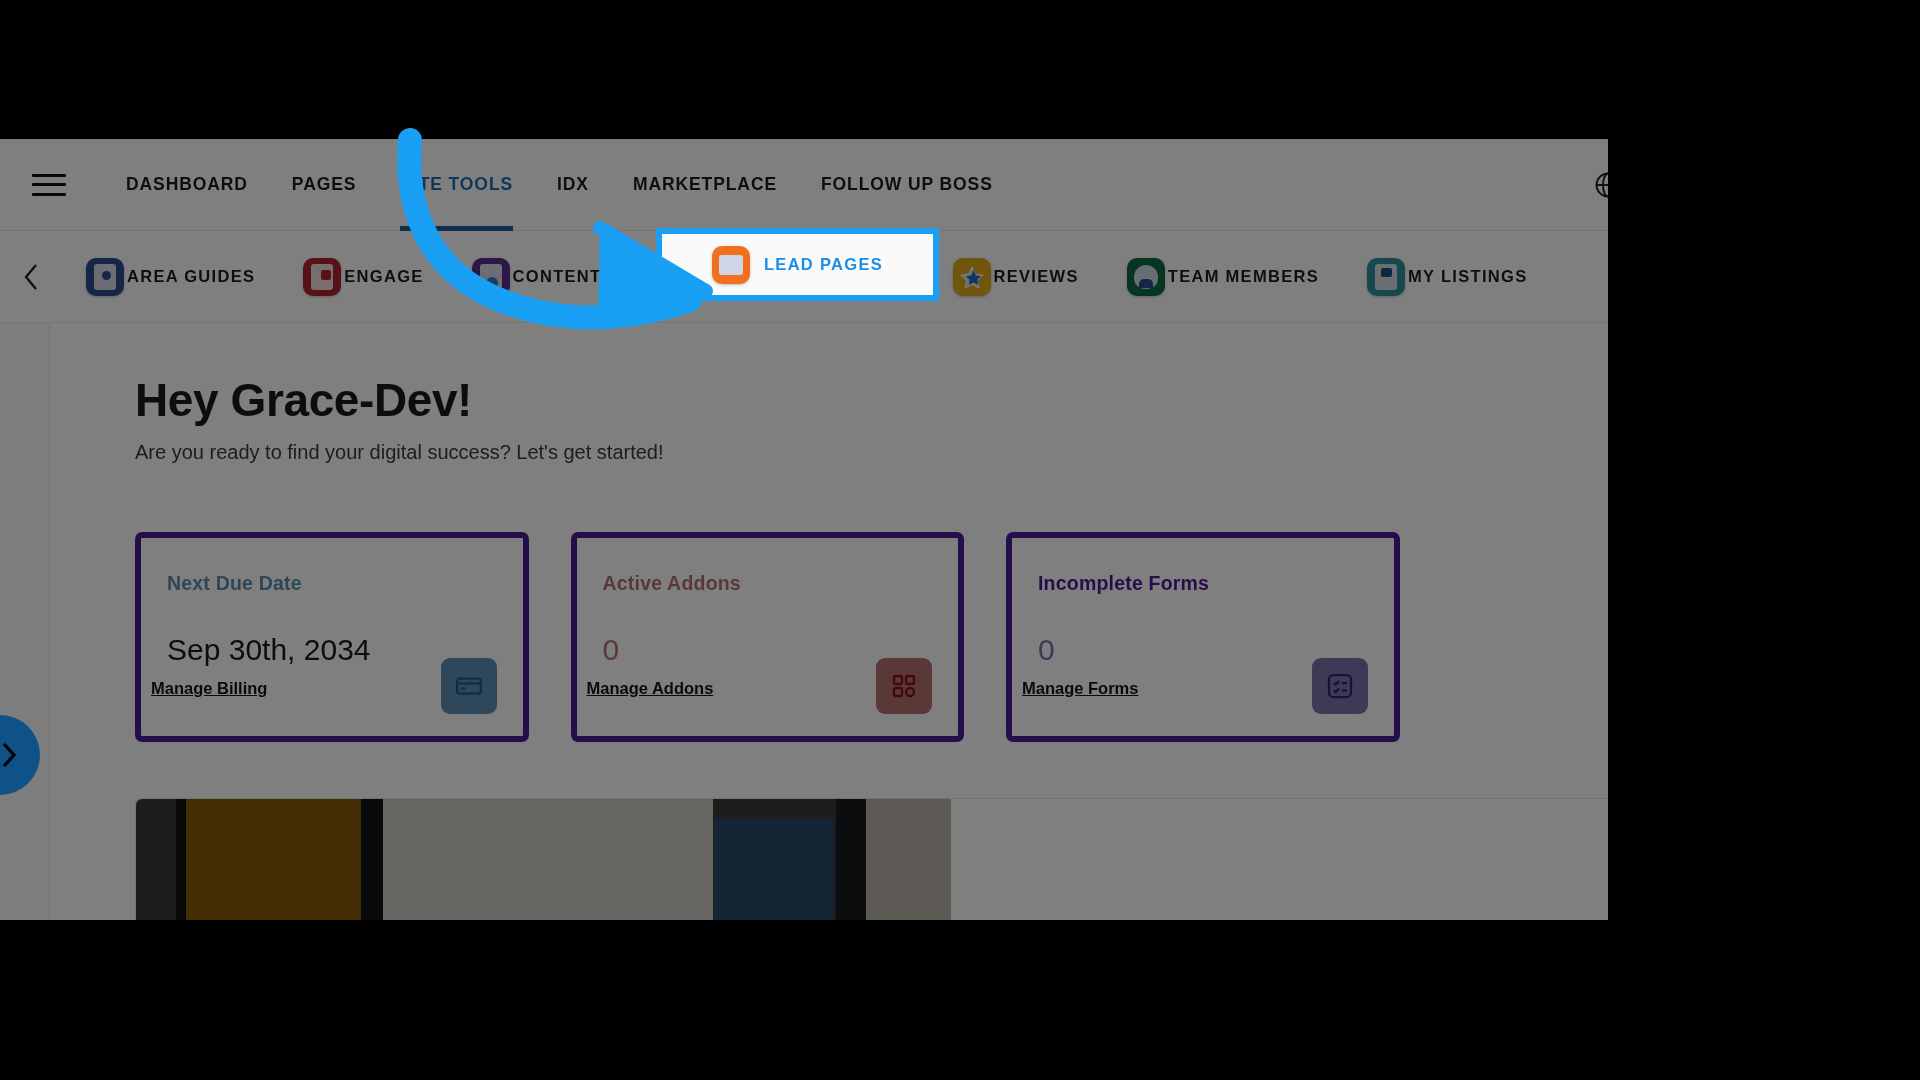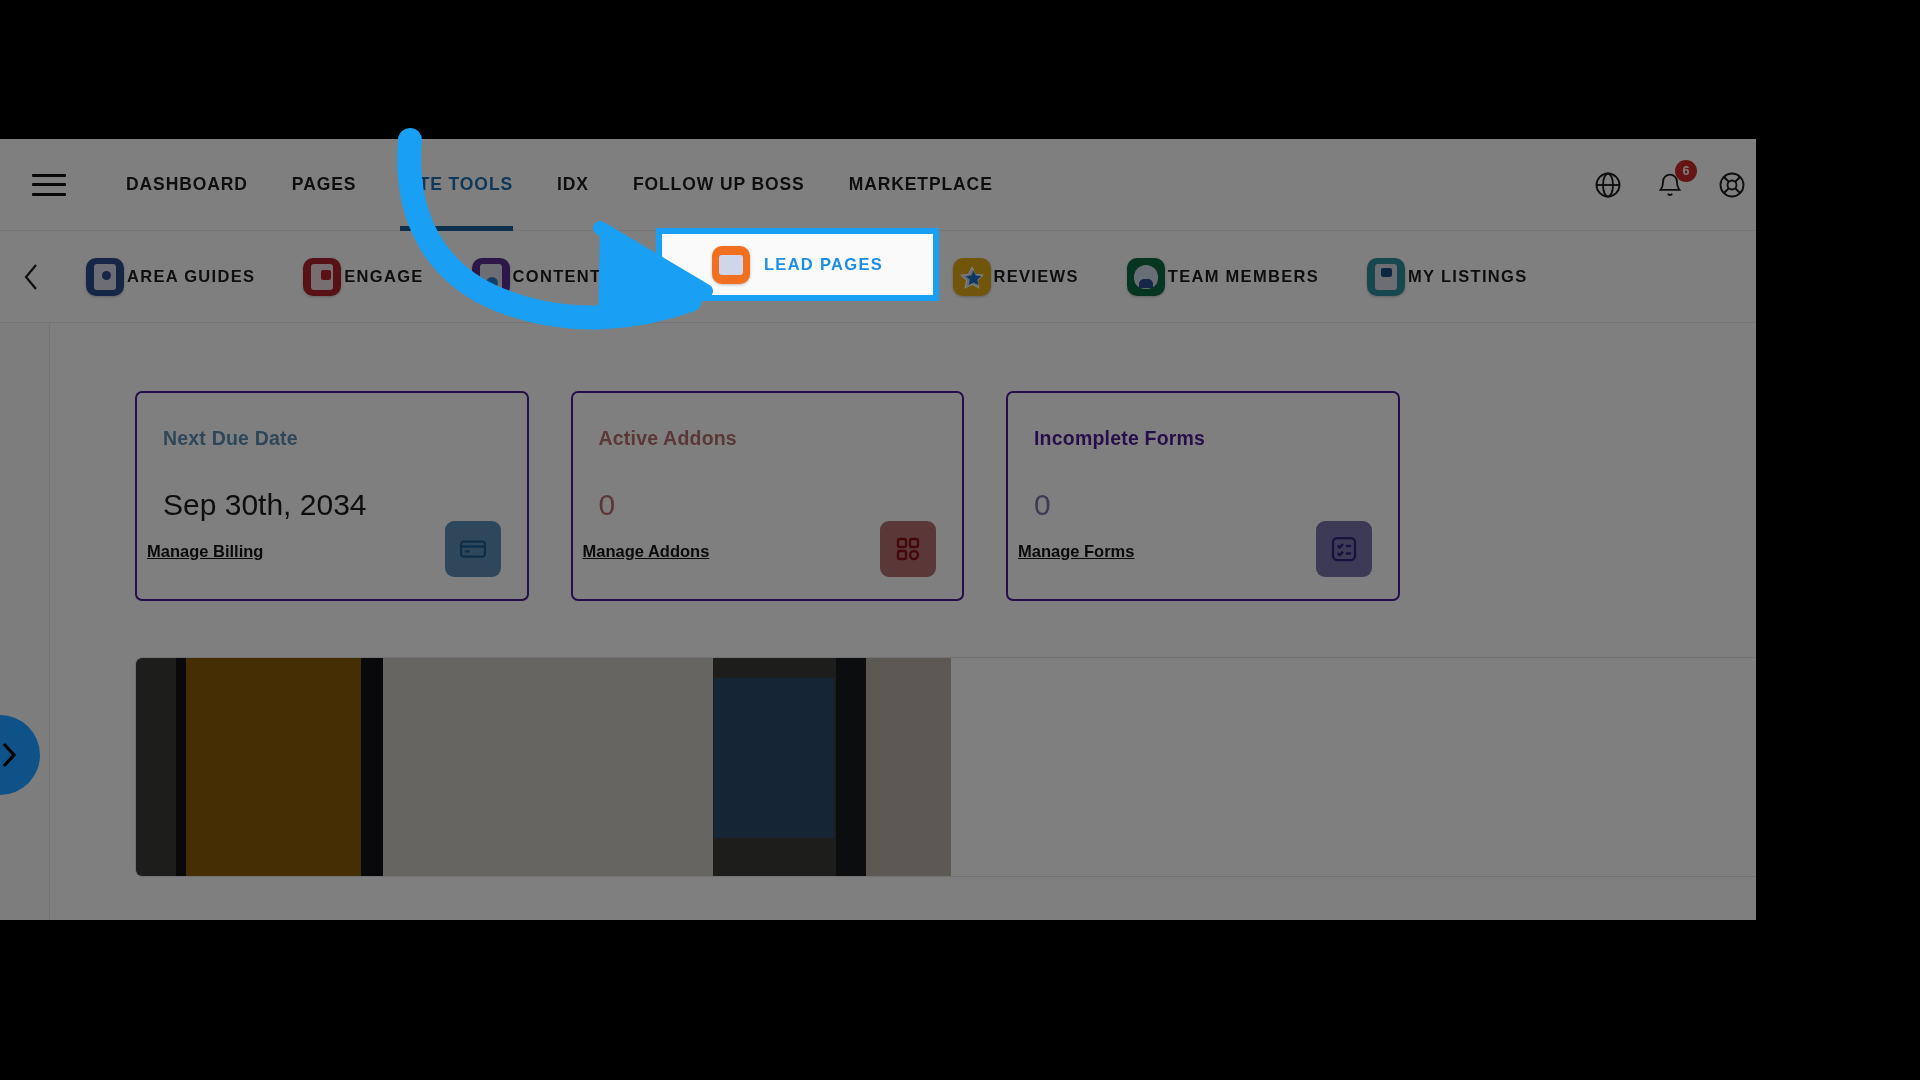"DASHBOARD" #viewport { width: 1756px -> 1608px }
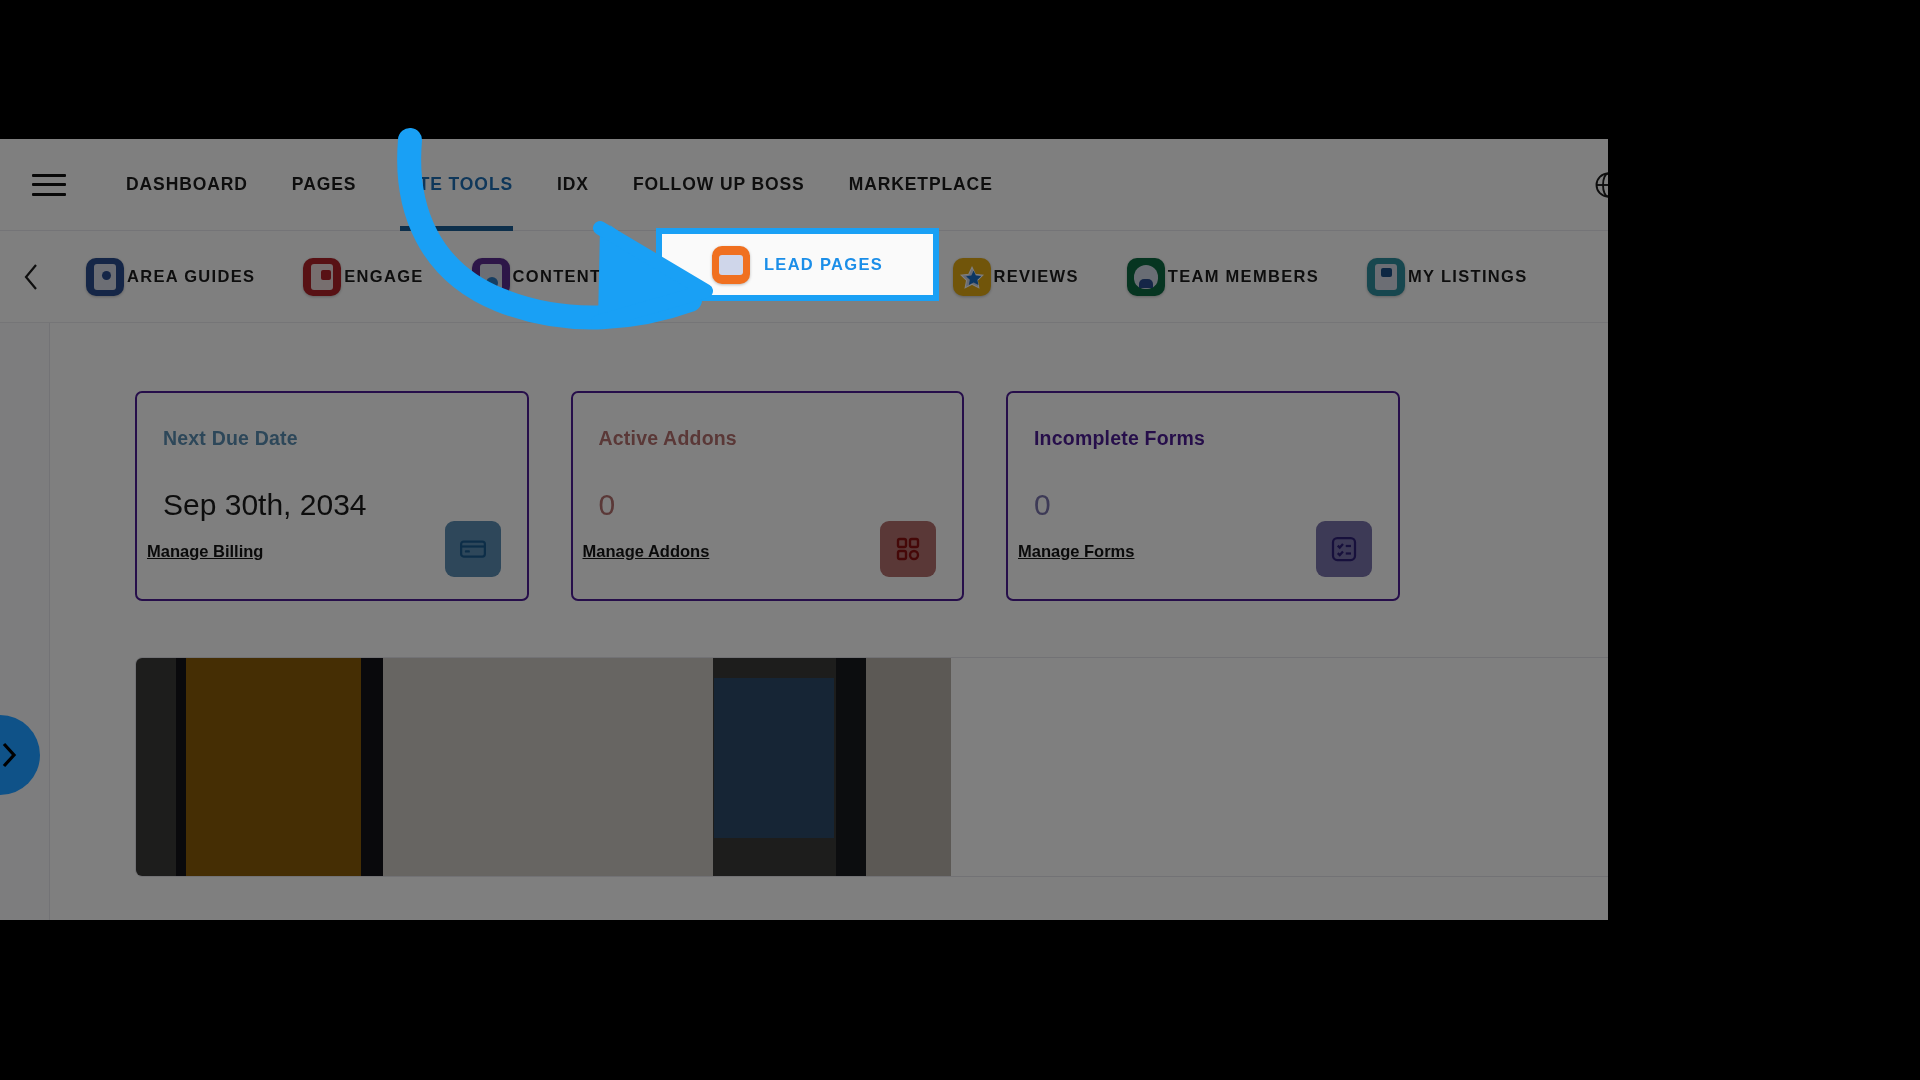"FOLLOW UP BOSS" div.navlink { order: before "MARKETPLACE" -> after "MARKETPLACE" }
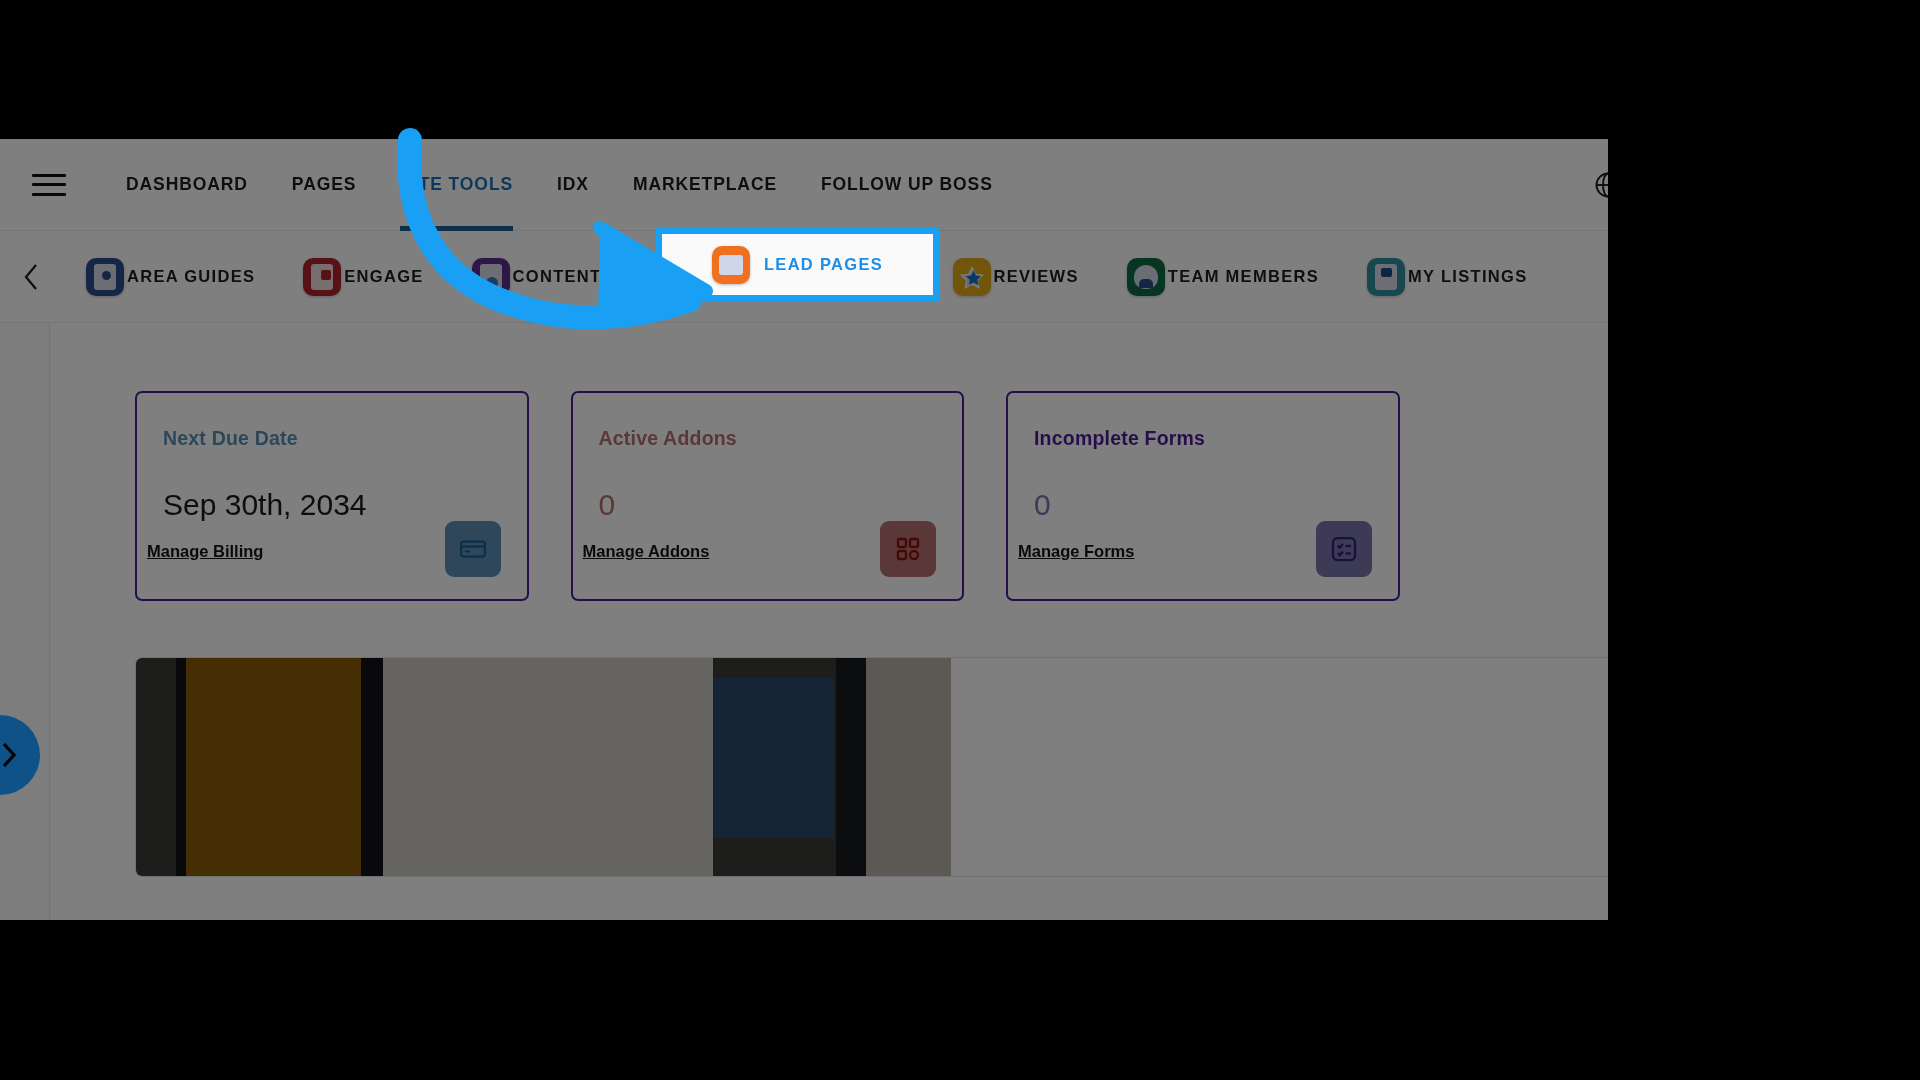"Hey Grace-Dev!" div.greeting { html: none -> <div> <h1>Hey Grace-Dev!</h1> <p>Are you ready to find your digital success? Let's get started!</p> </div> }
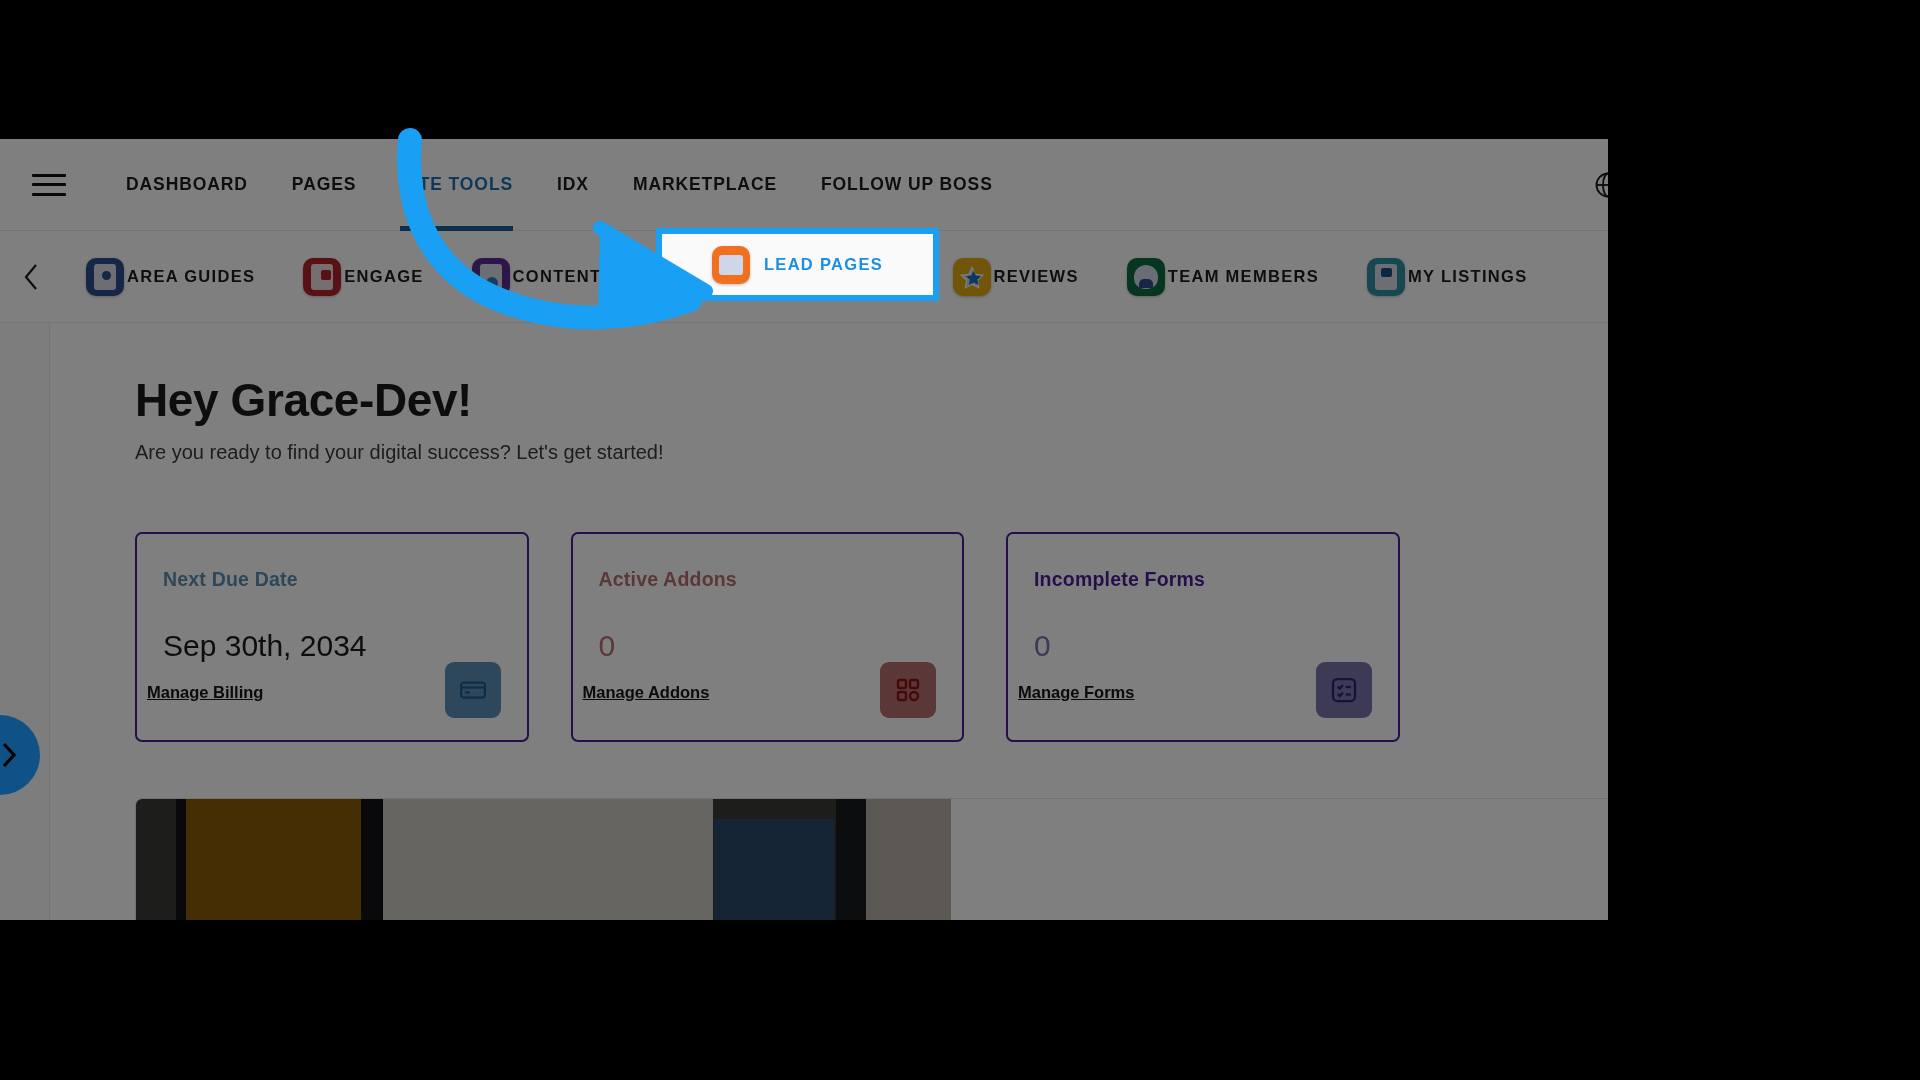"Next Due Date" .card { border: 2px solid #4c1d95 -> 6px solid #4c1d95 }
